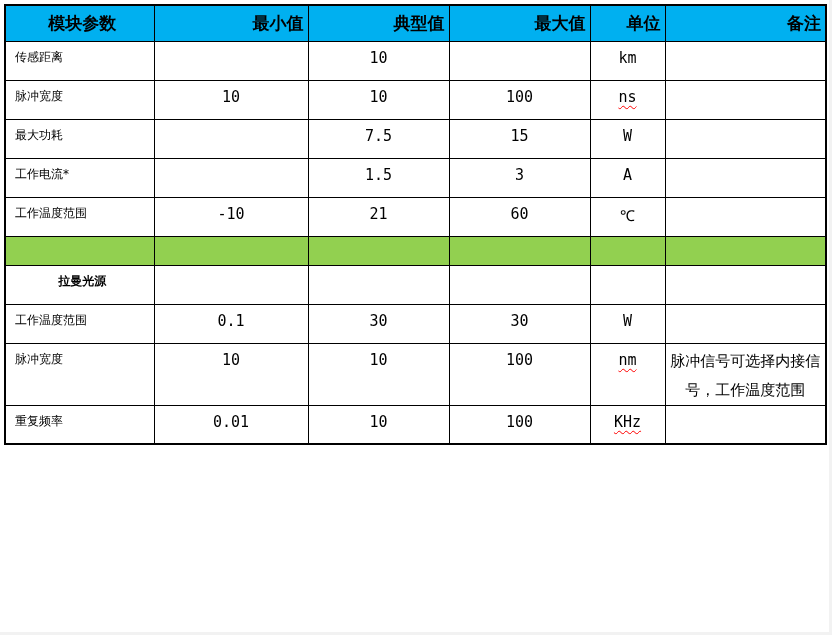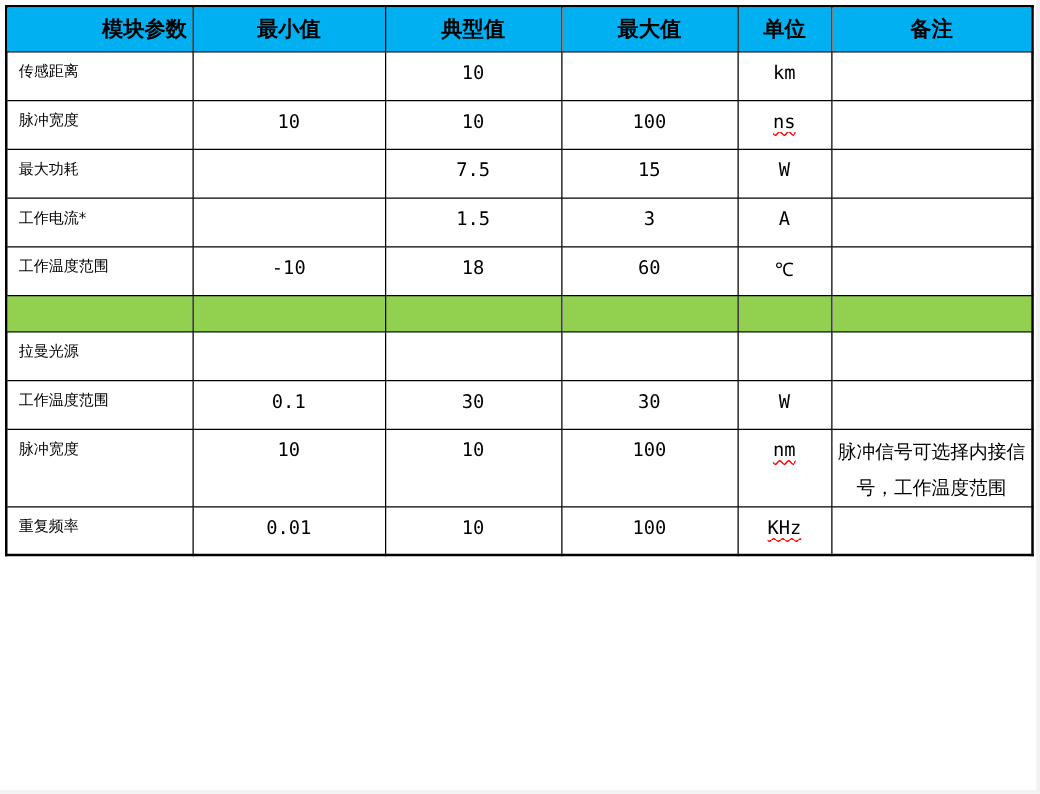"模块参数" th.param { text-align: right -> center }
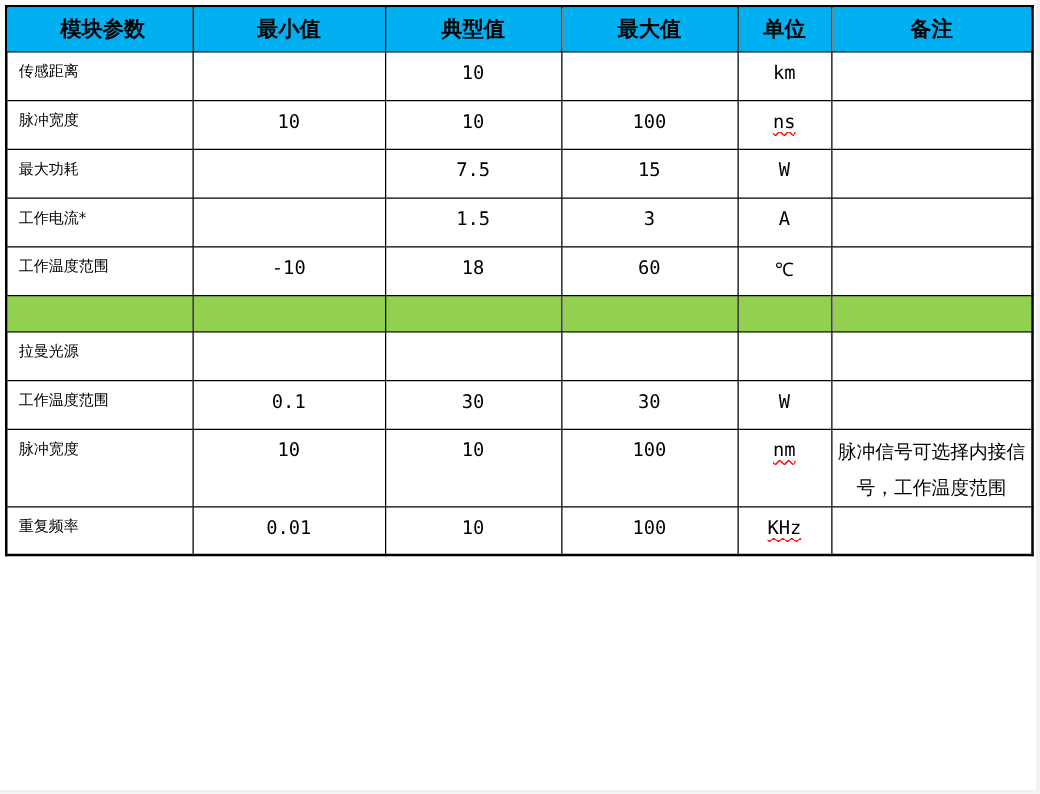"最小值" th { text-align: center -> right }
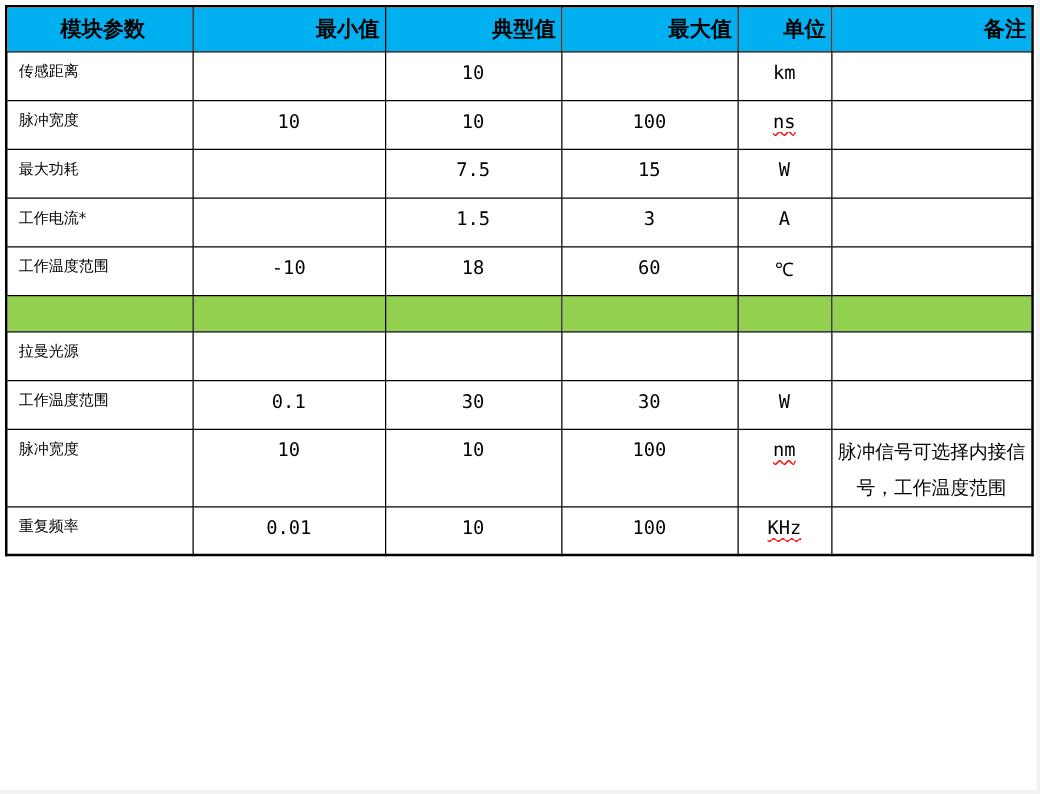"18" td { text: 18 -> 21 }
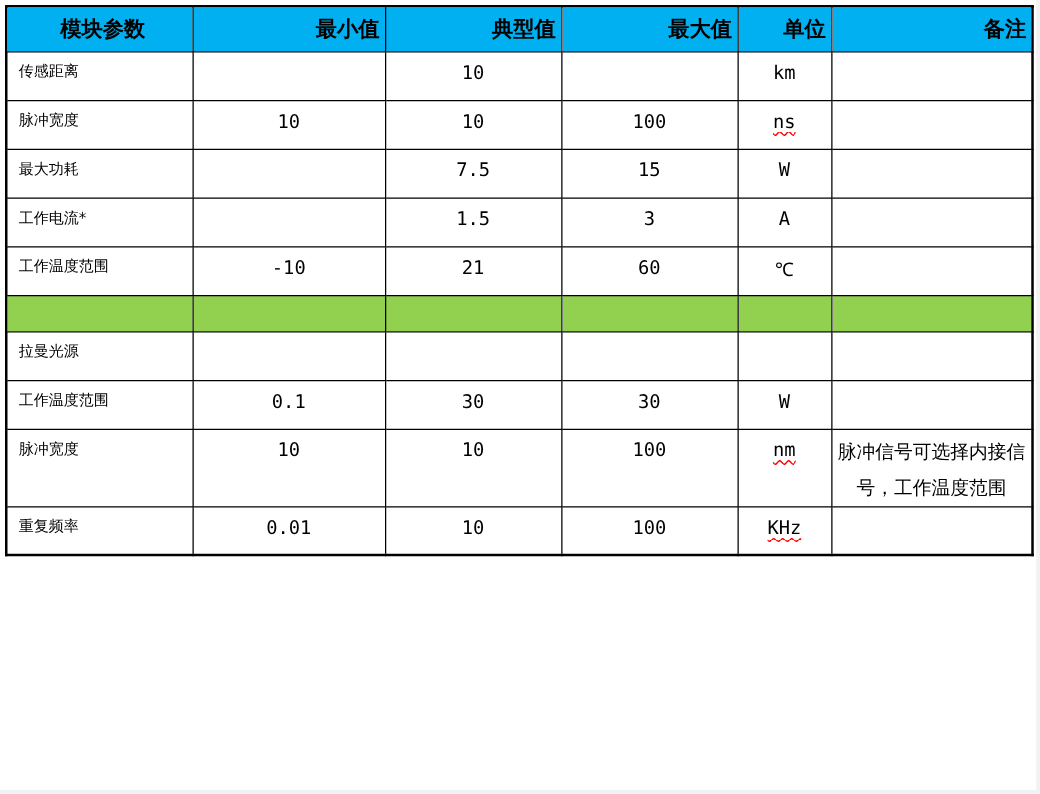"拉曼光源" tr.data.bold td.param { font-weight: normal -> bold; text-align: none -> center }
